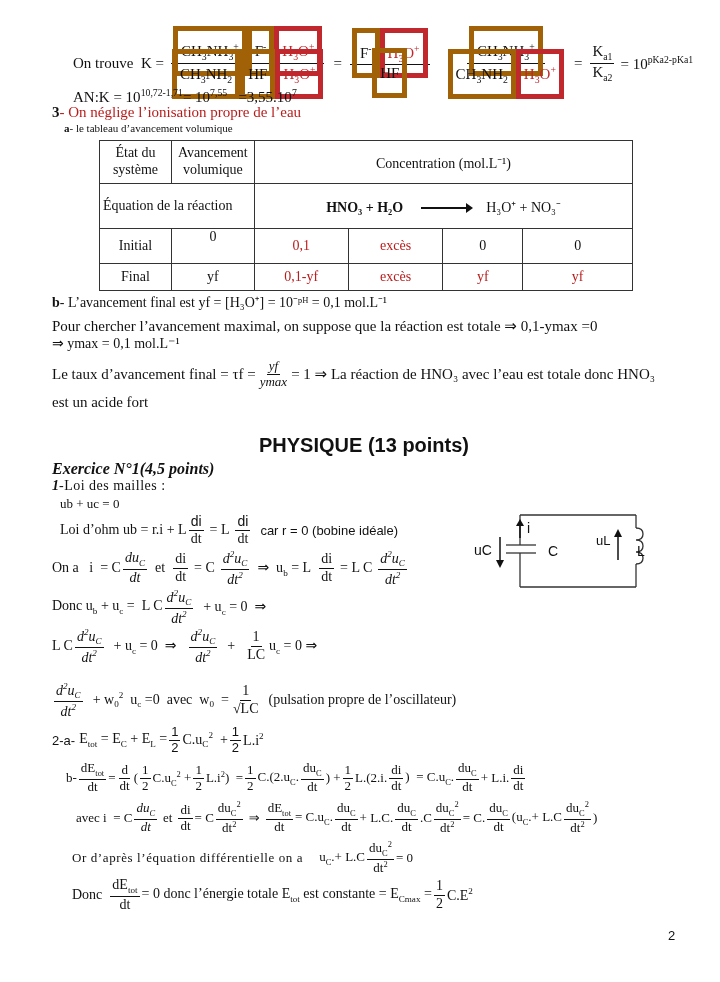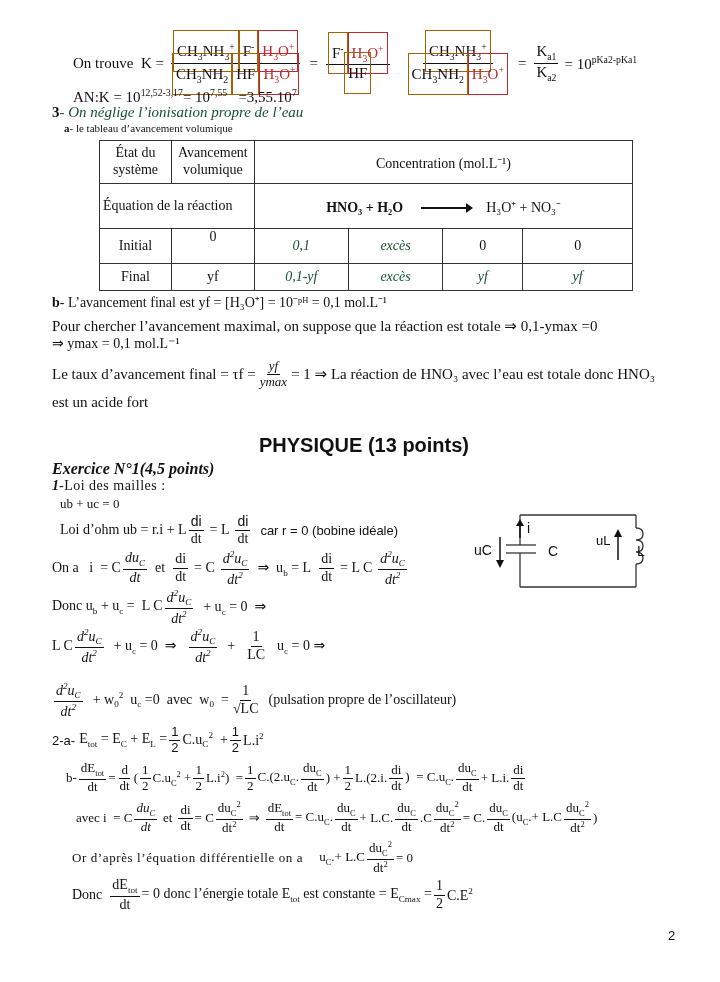"CH3NH3+" .br { border: 1px solid #a16207 -> 5px solid #a16207 }
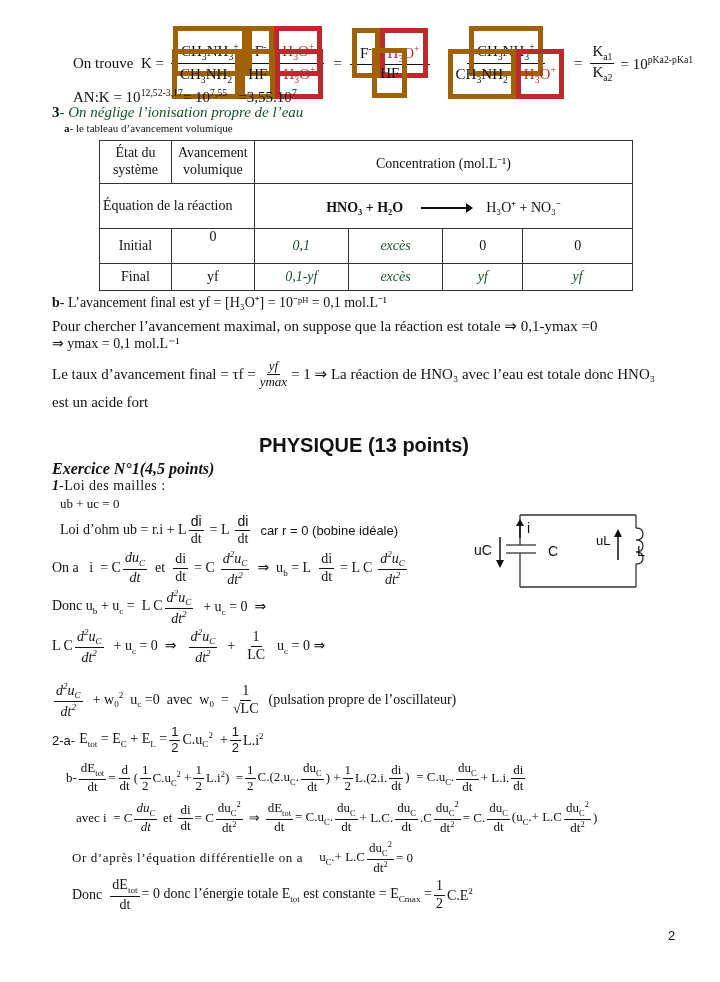"12,52-3,17" sup { text: 12,52-3,17 -> 10,72-1,71 }
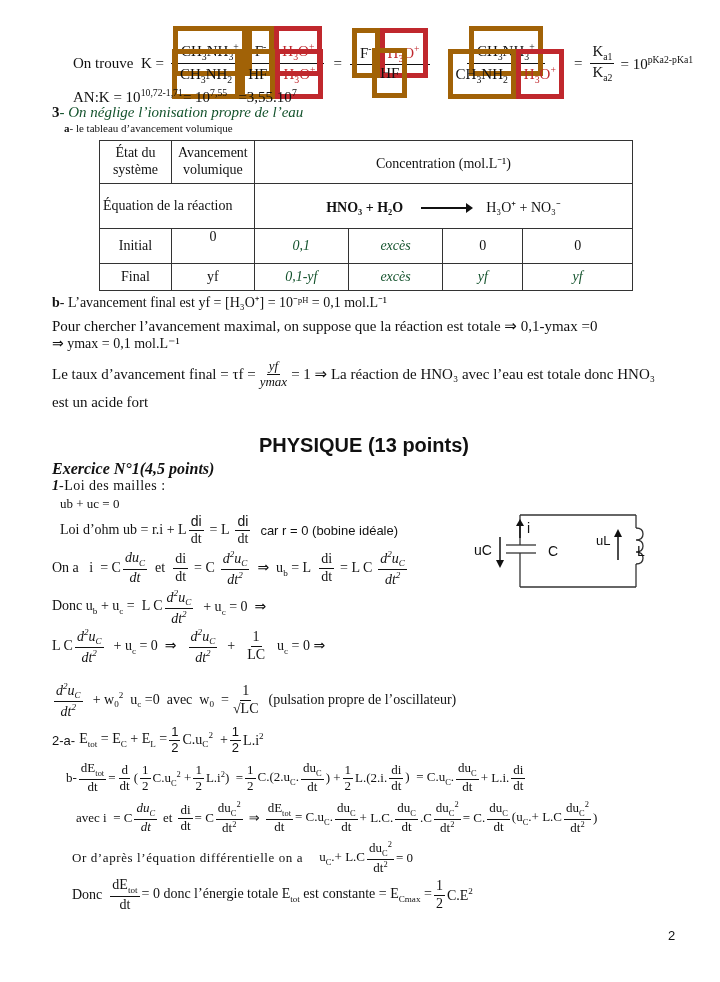"- On néglige l’ionisation propre" .red { color: #14532d -> #b91c1c; font-style: italic -> none }
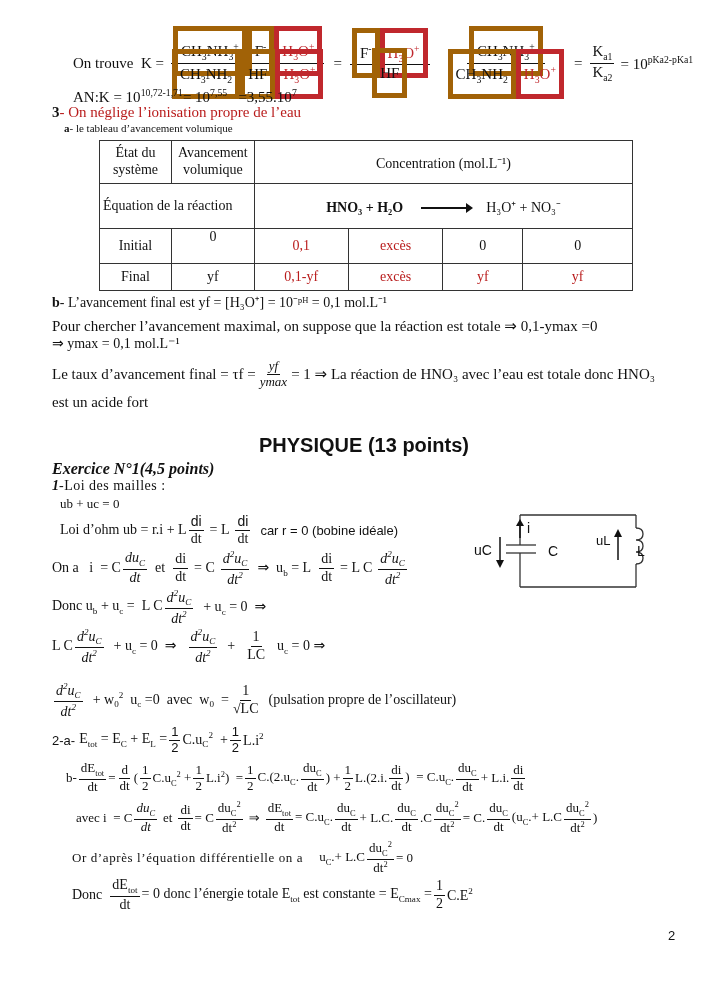"uc = 0 ⇒" span { margin-left: 8px -> 0 }
